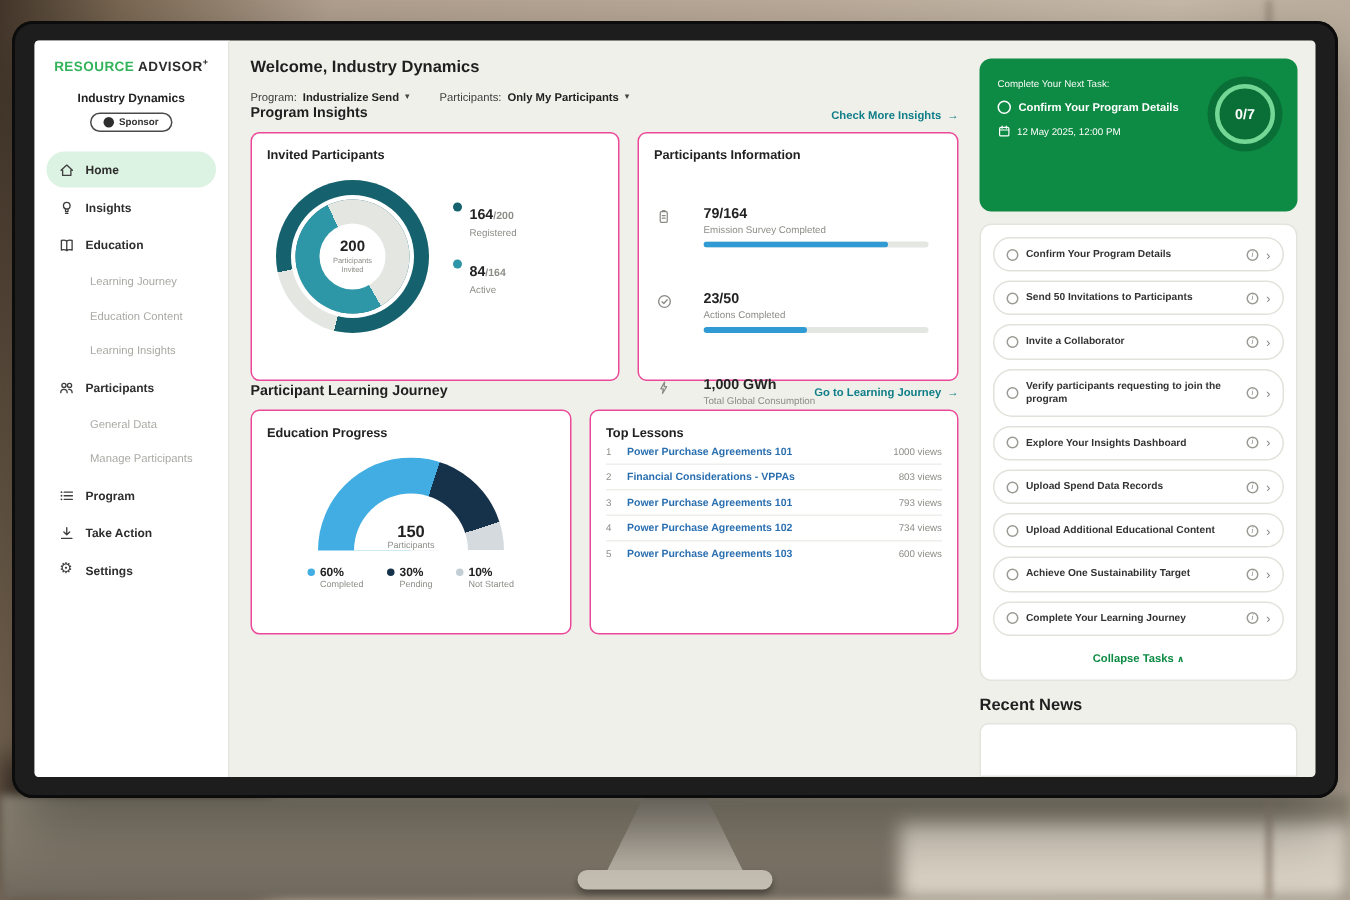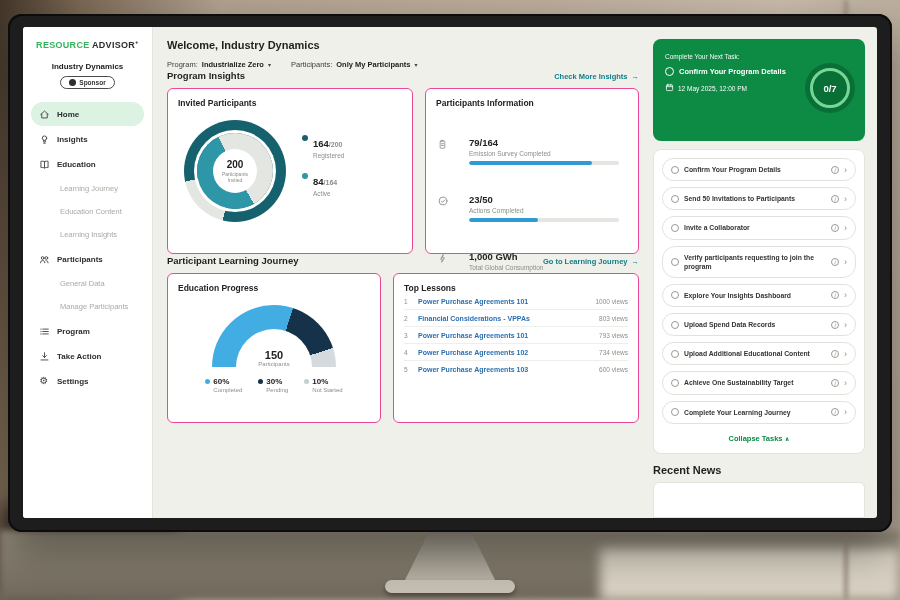"Industrialize Zero" b { text: Zero -> Send }
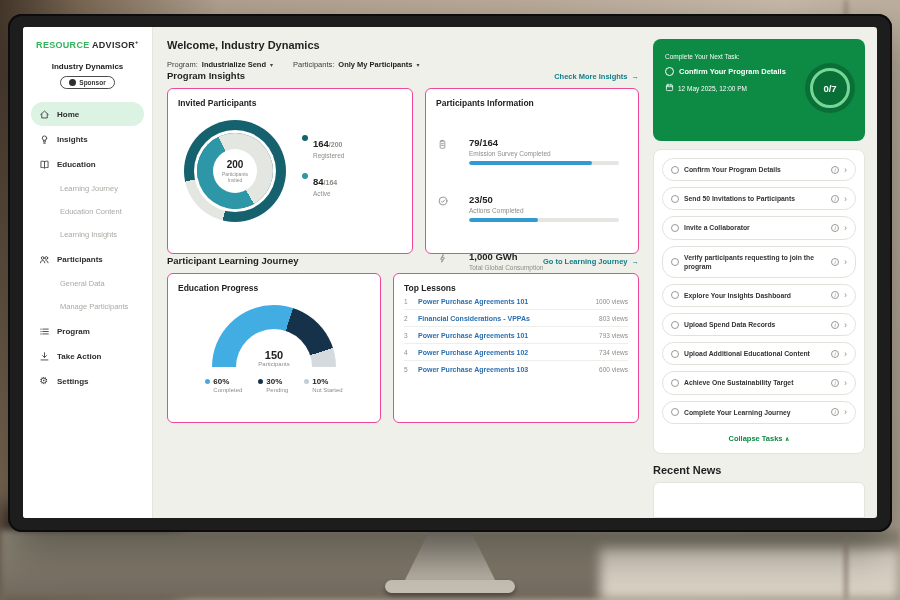"0/7" .ring-wrap { top: 24px -> 12px }
